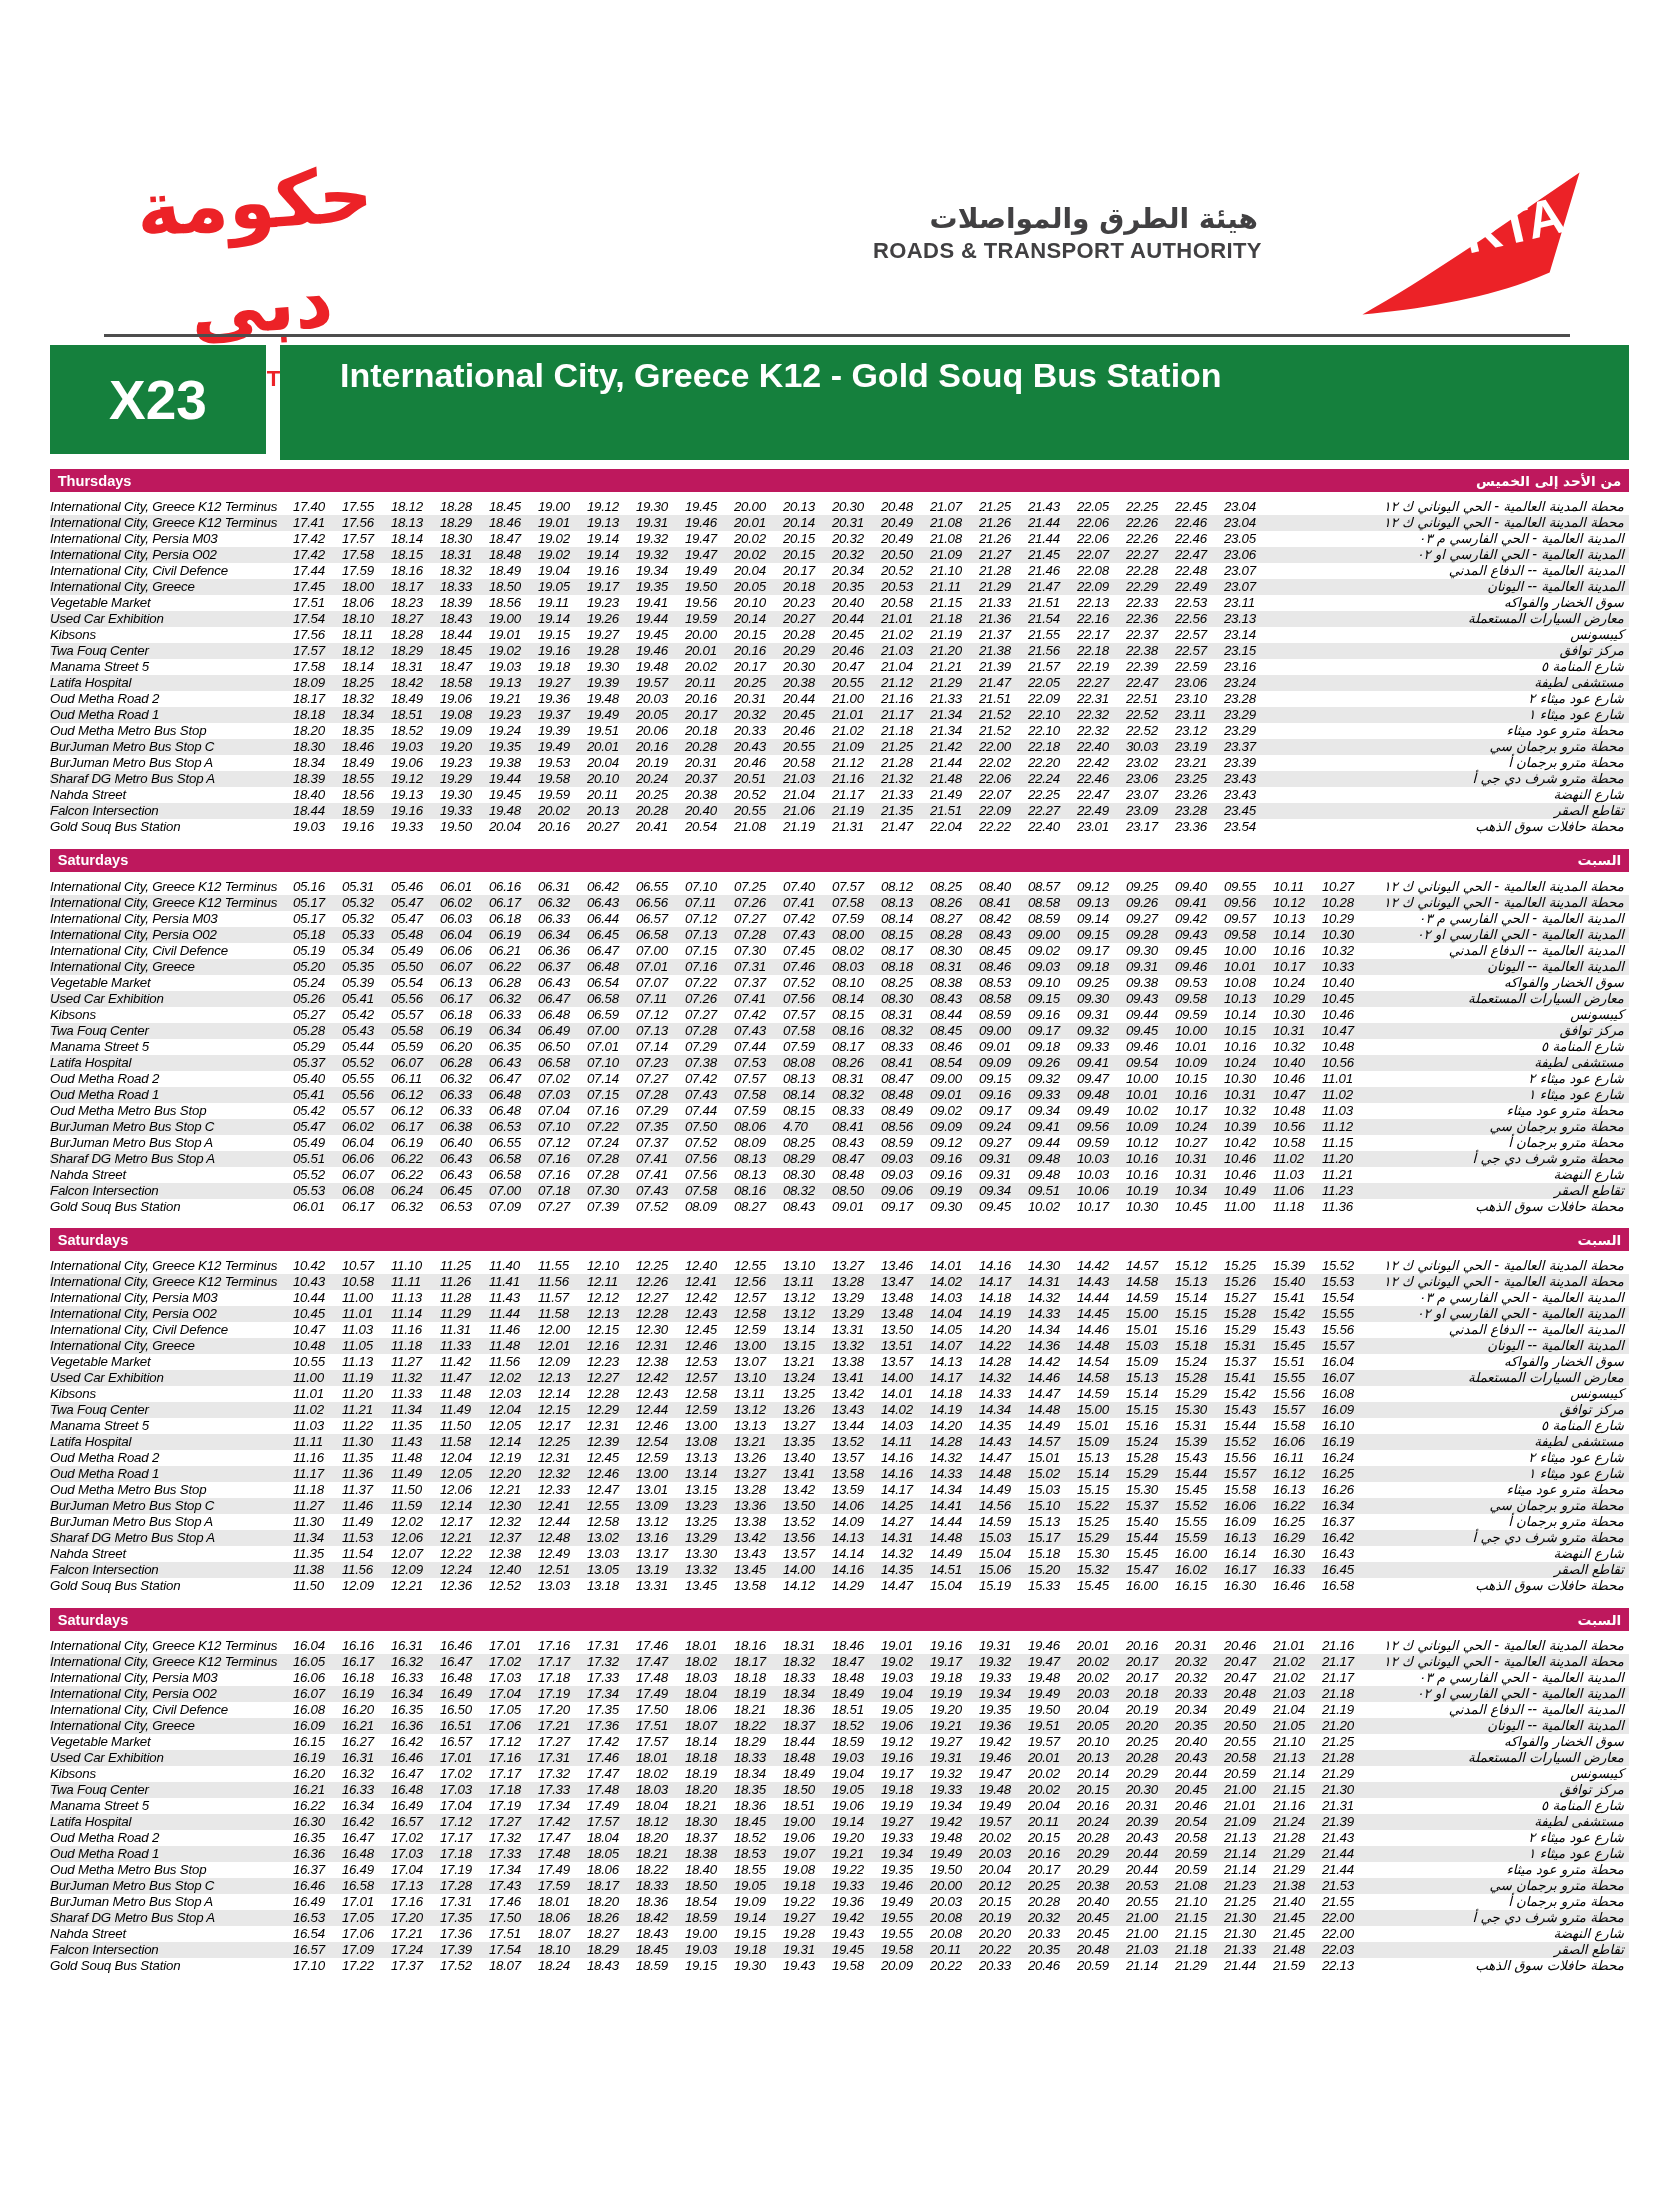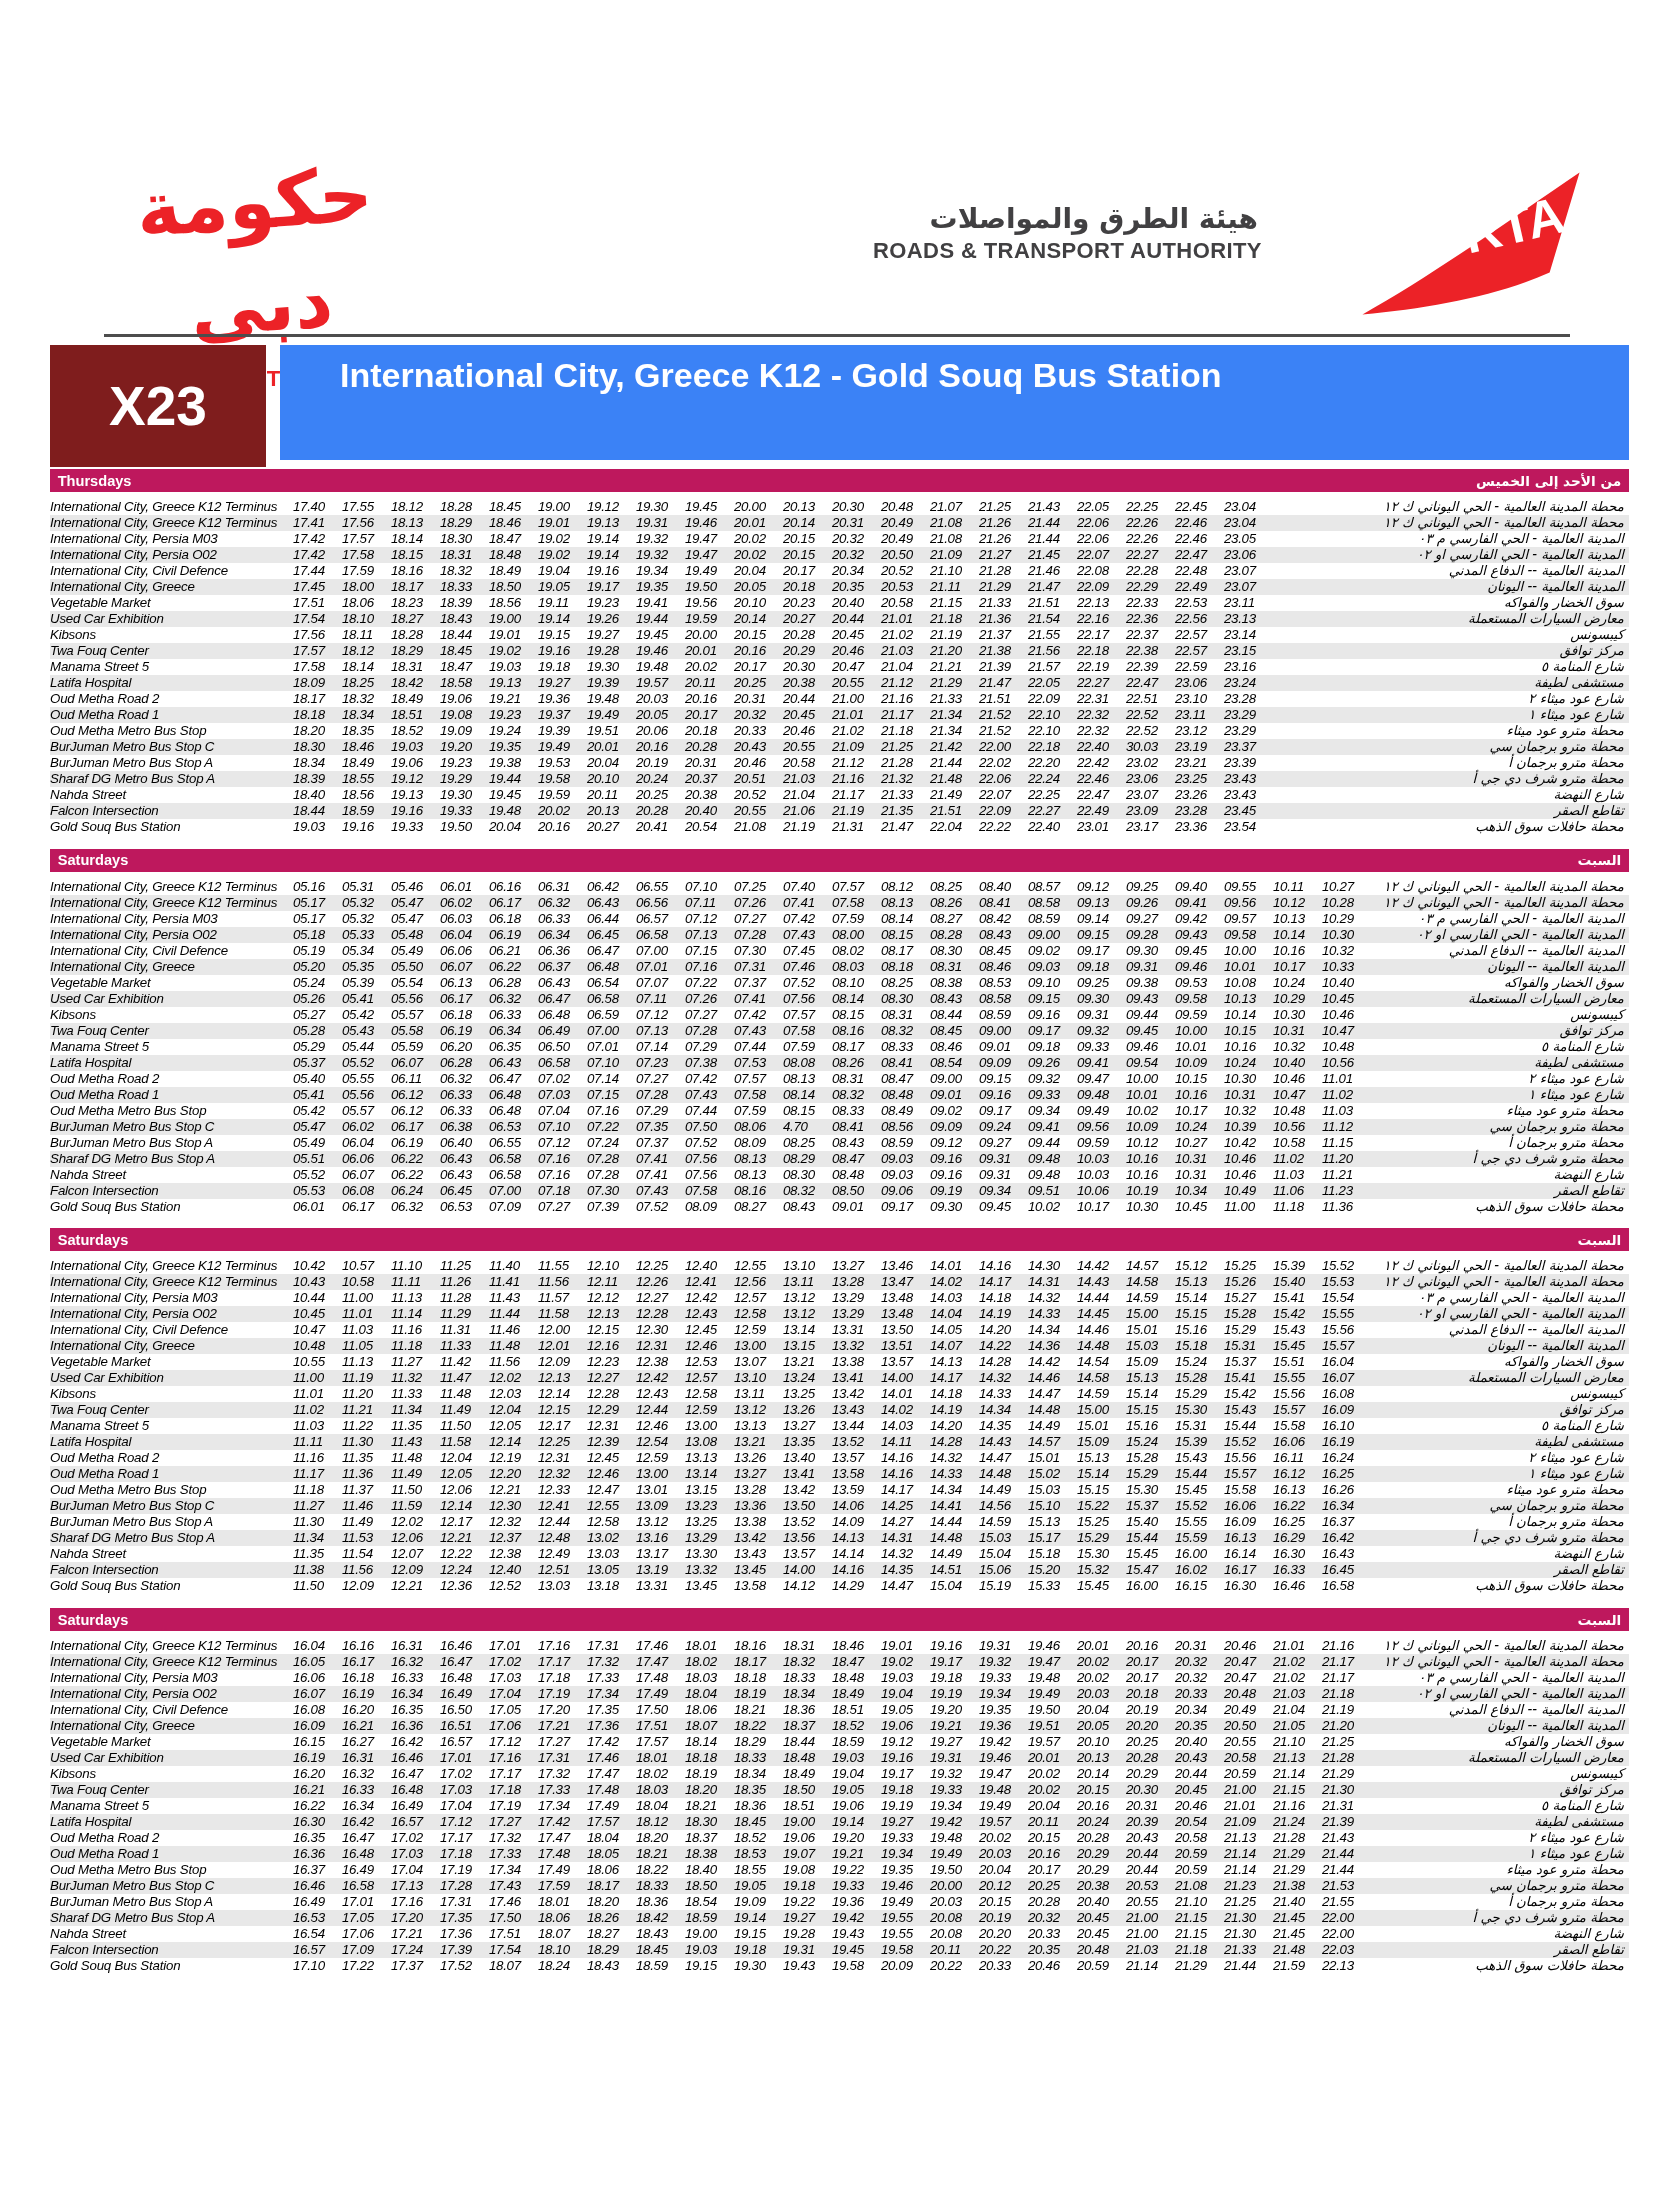"X23" .route-badge { background: #7f1d1d -> #15803d; height: 122px -> 109px }
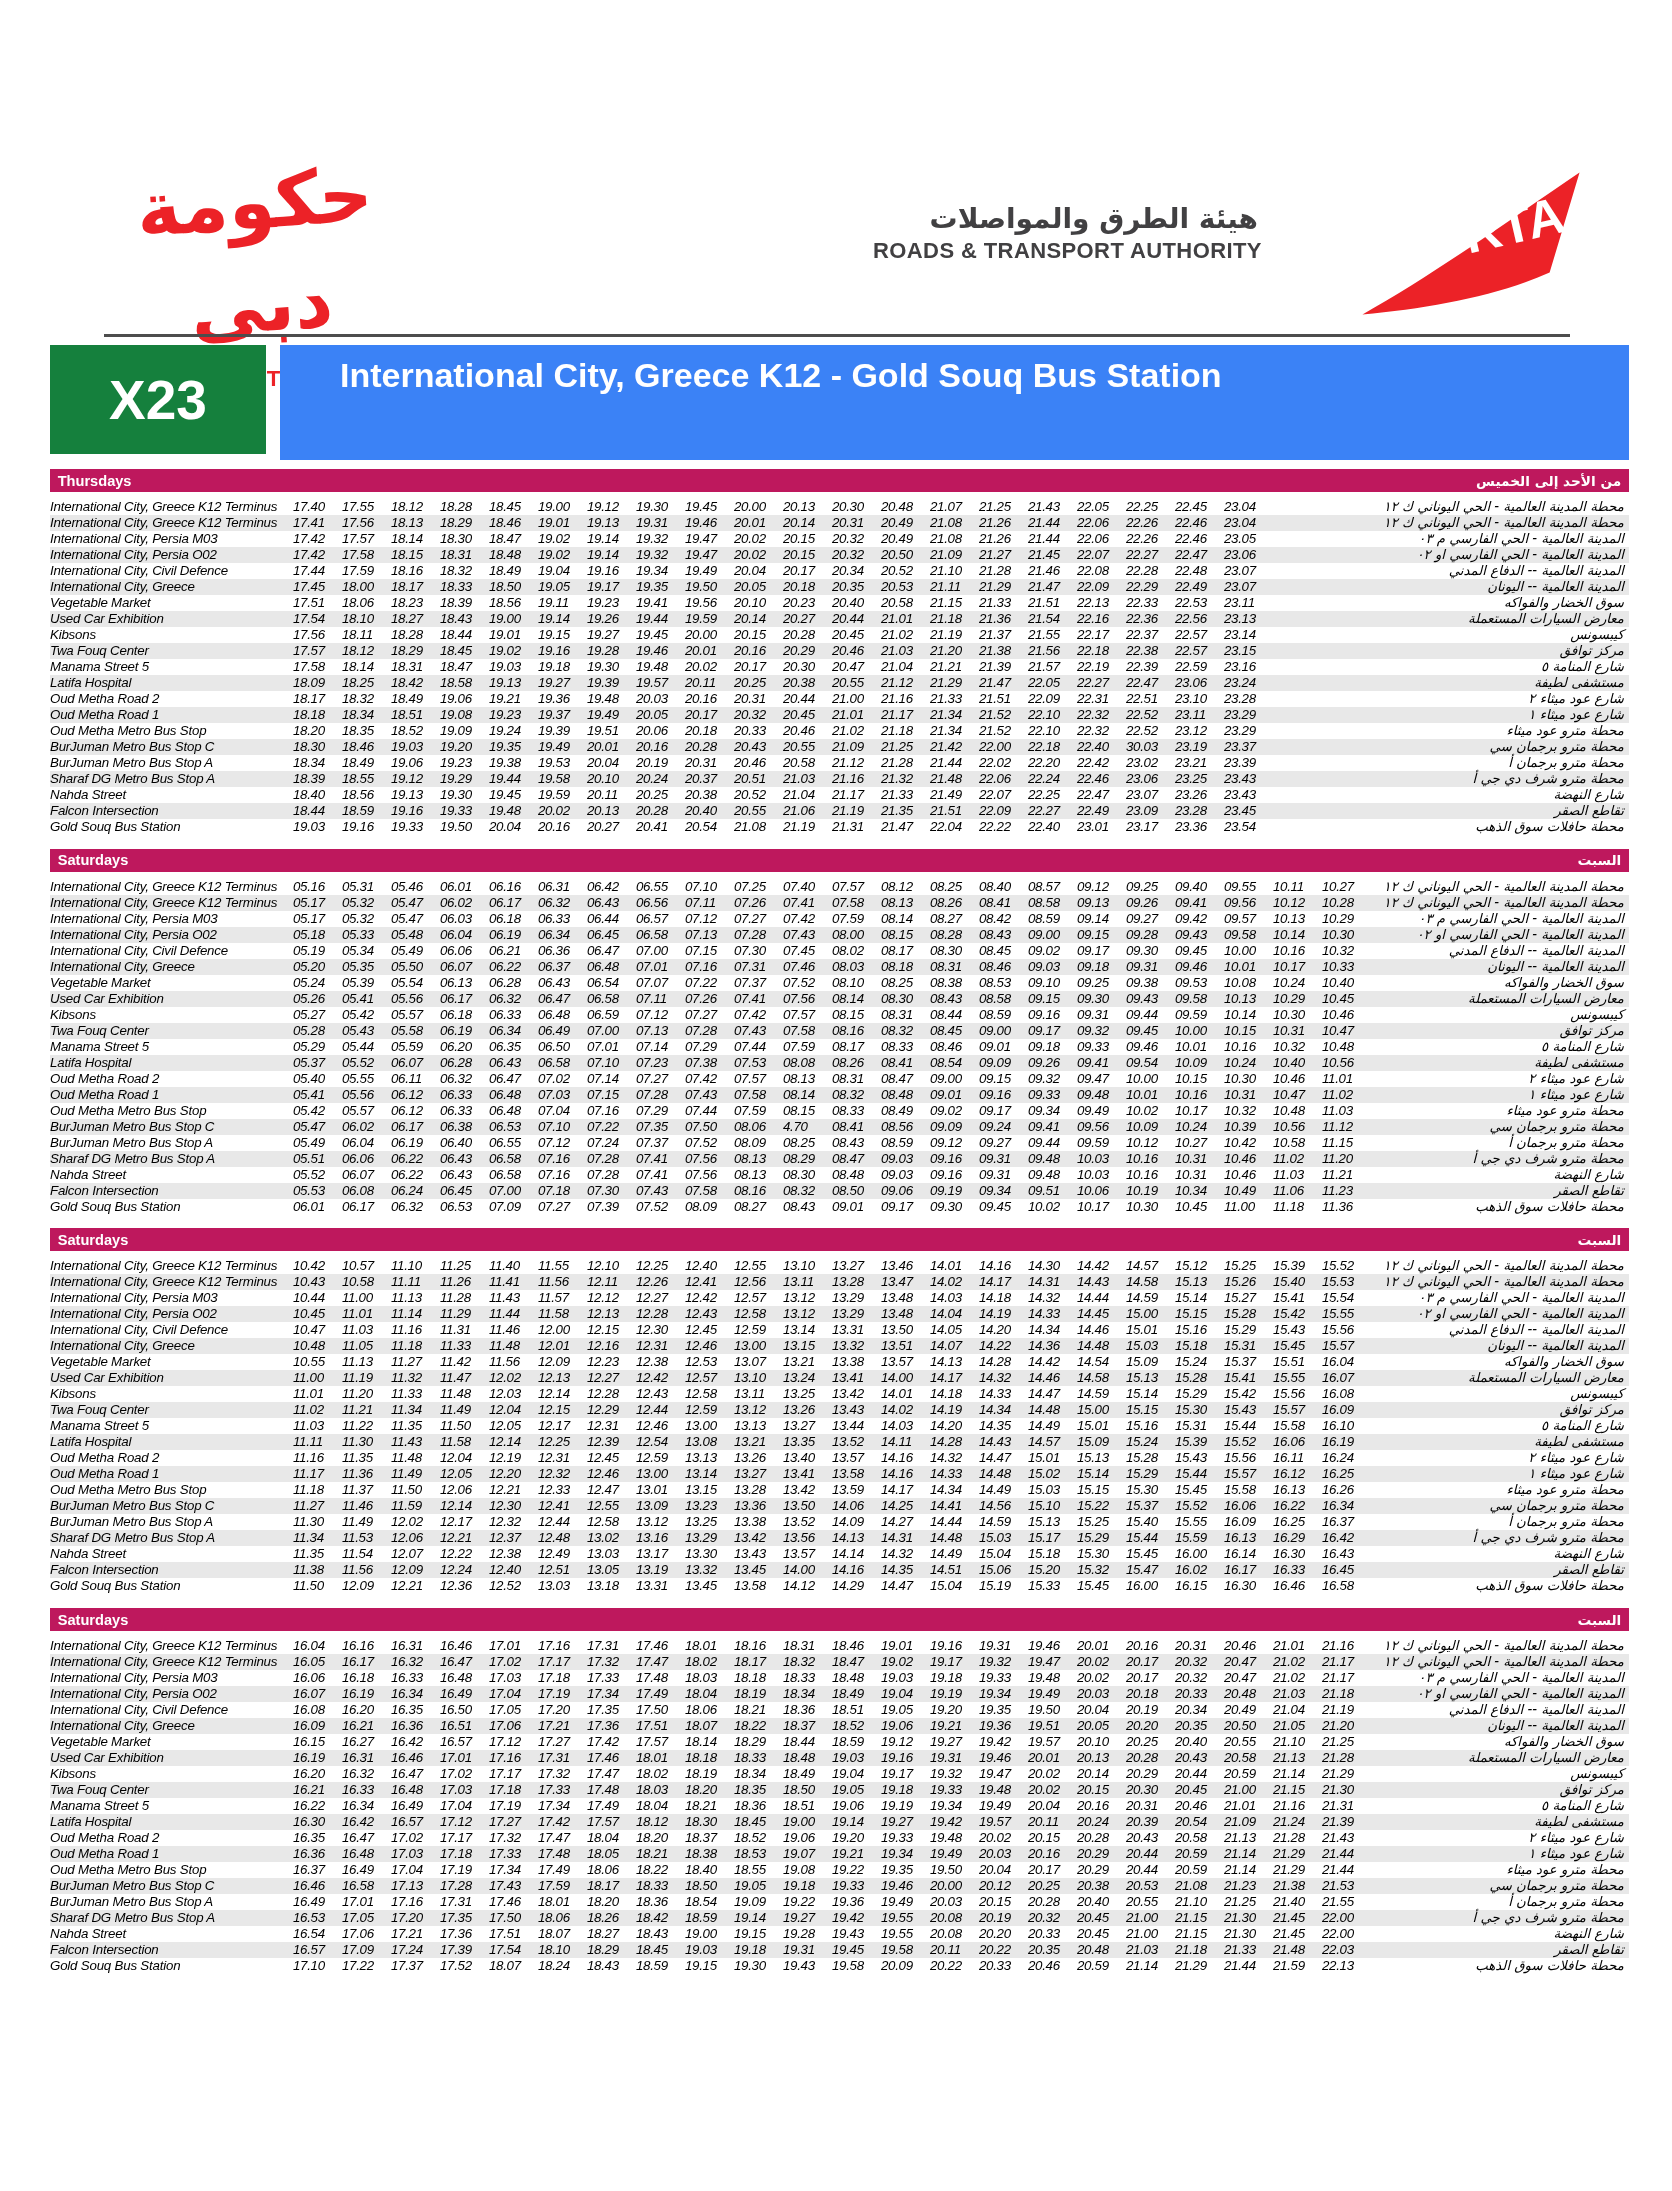"International City, Greece K12 -" .route-title { background: #3b82f6 -> #15803d }
